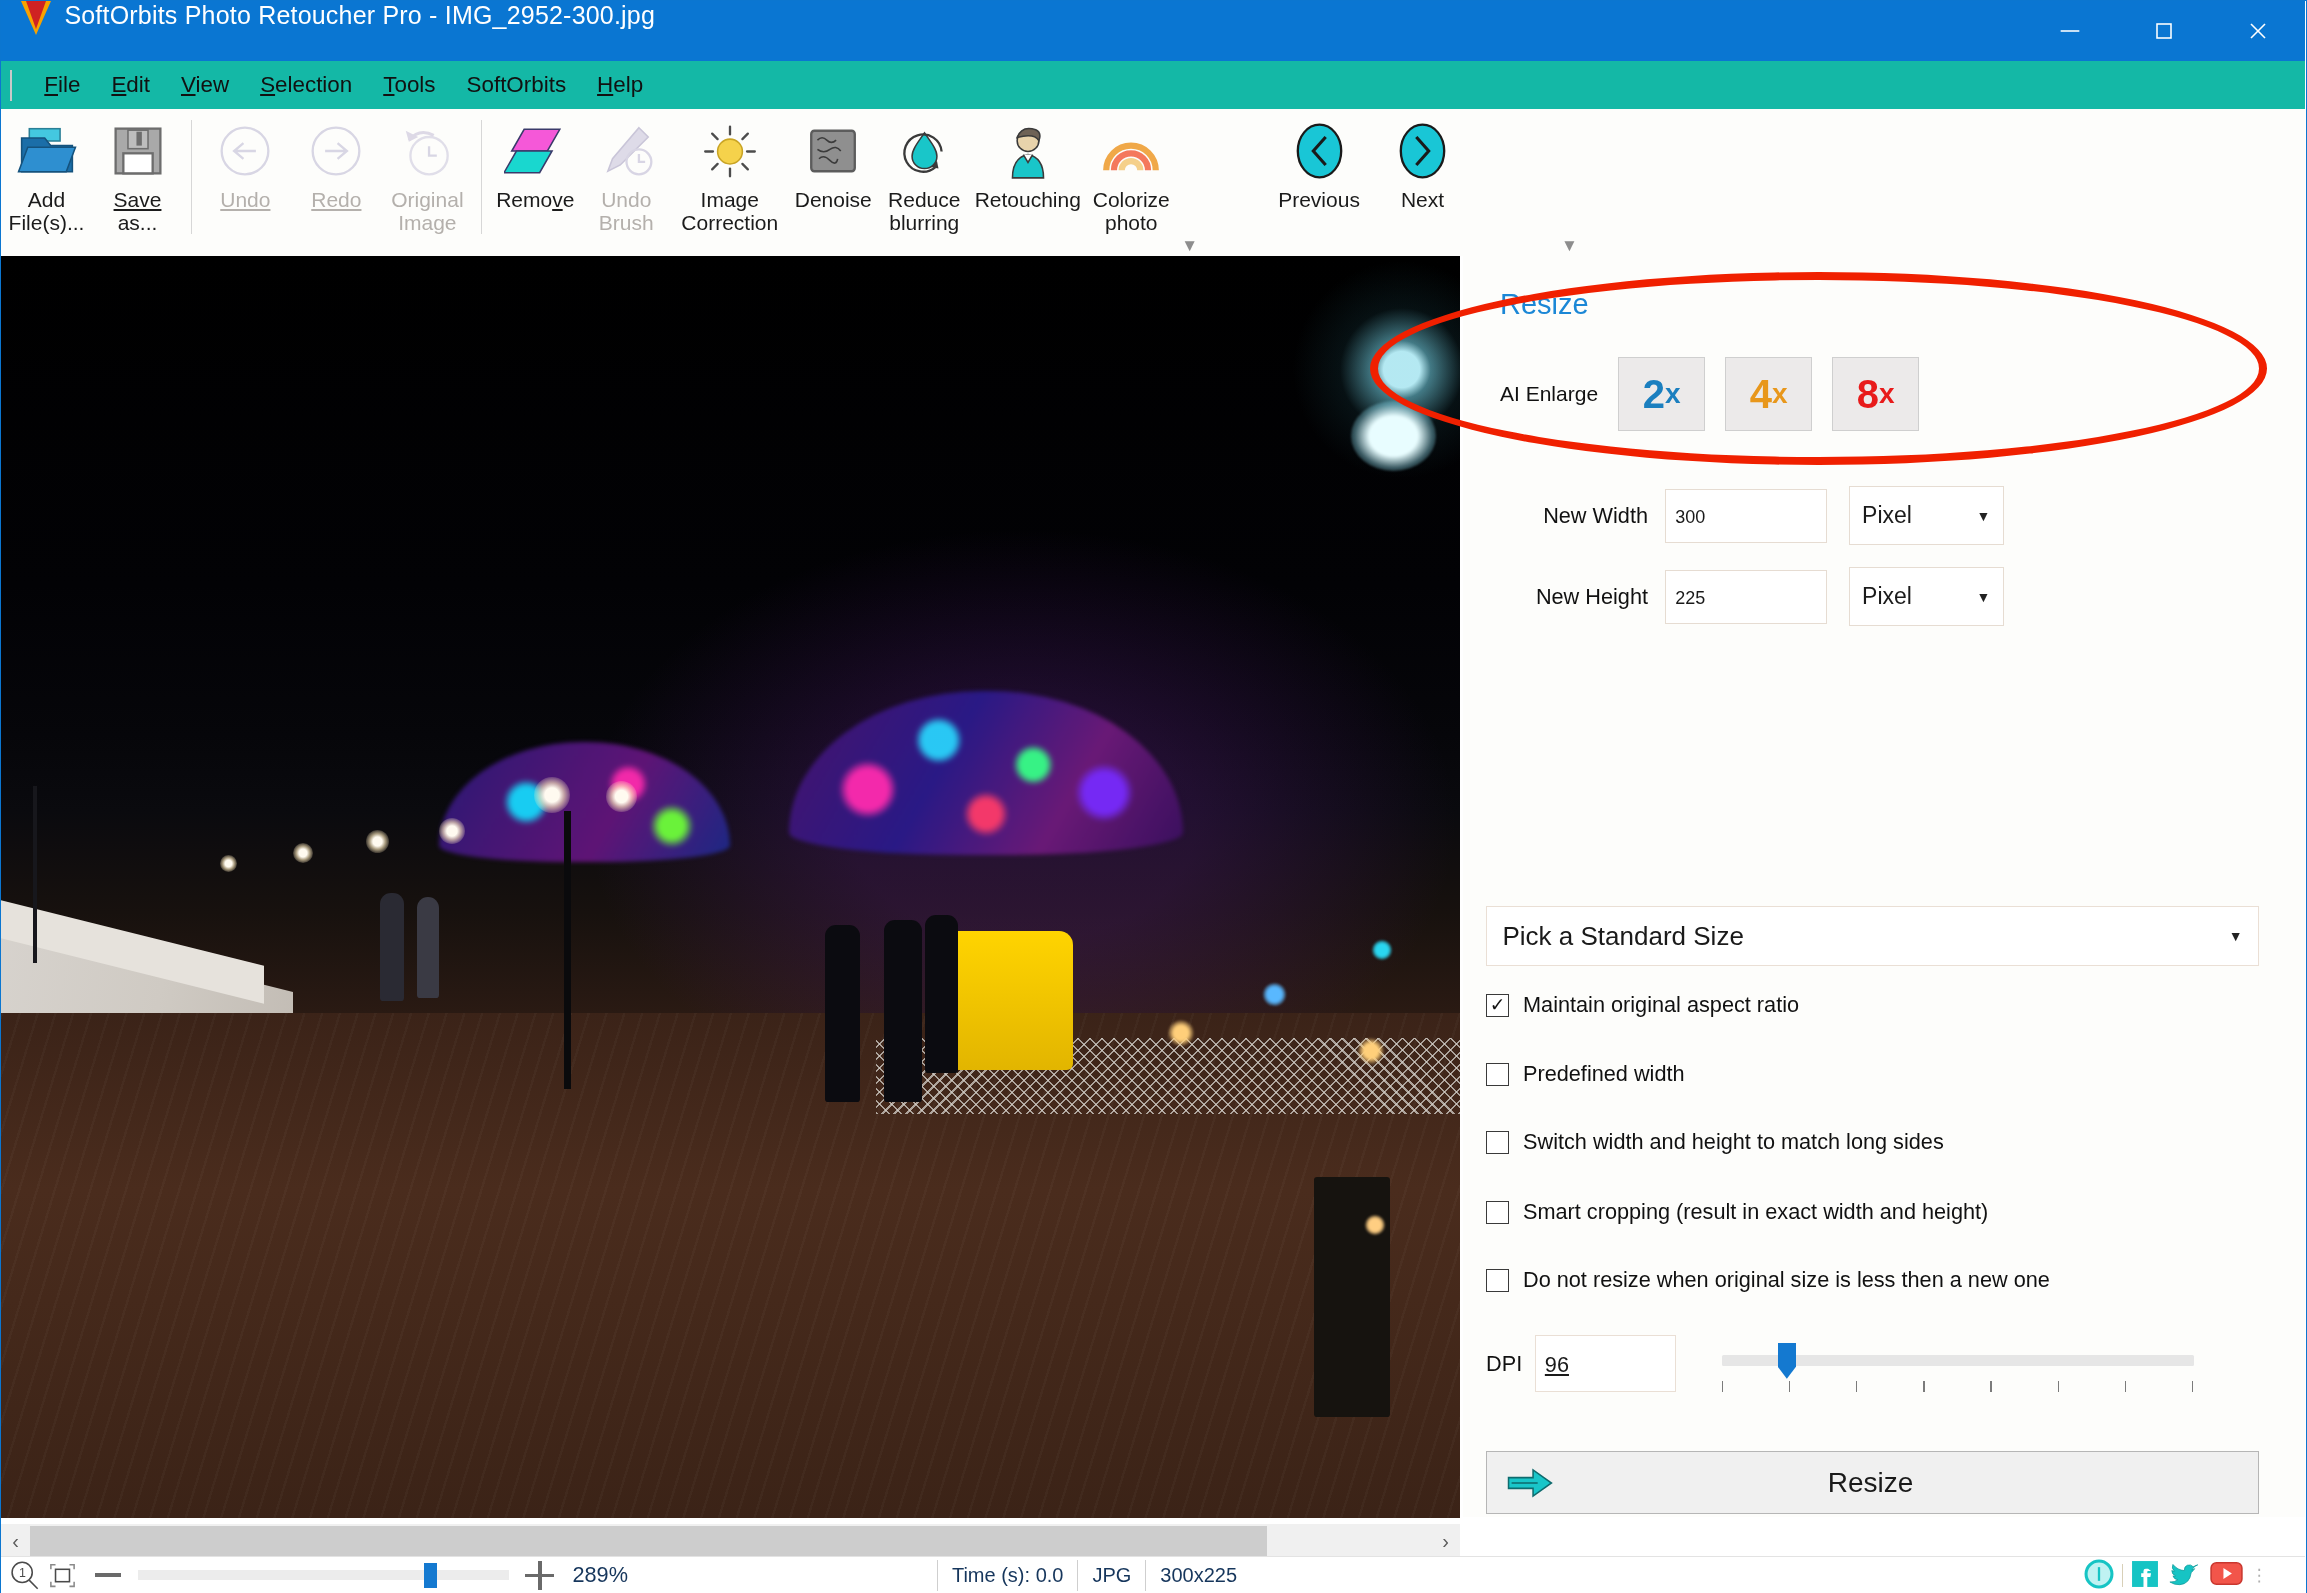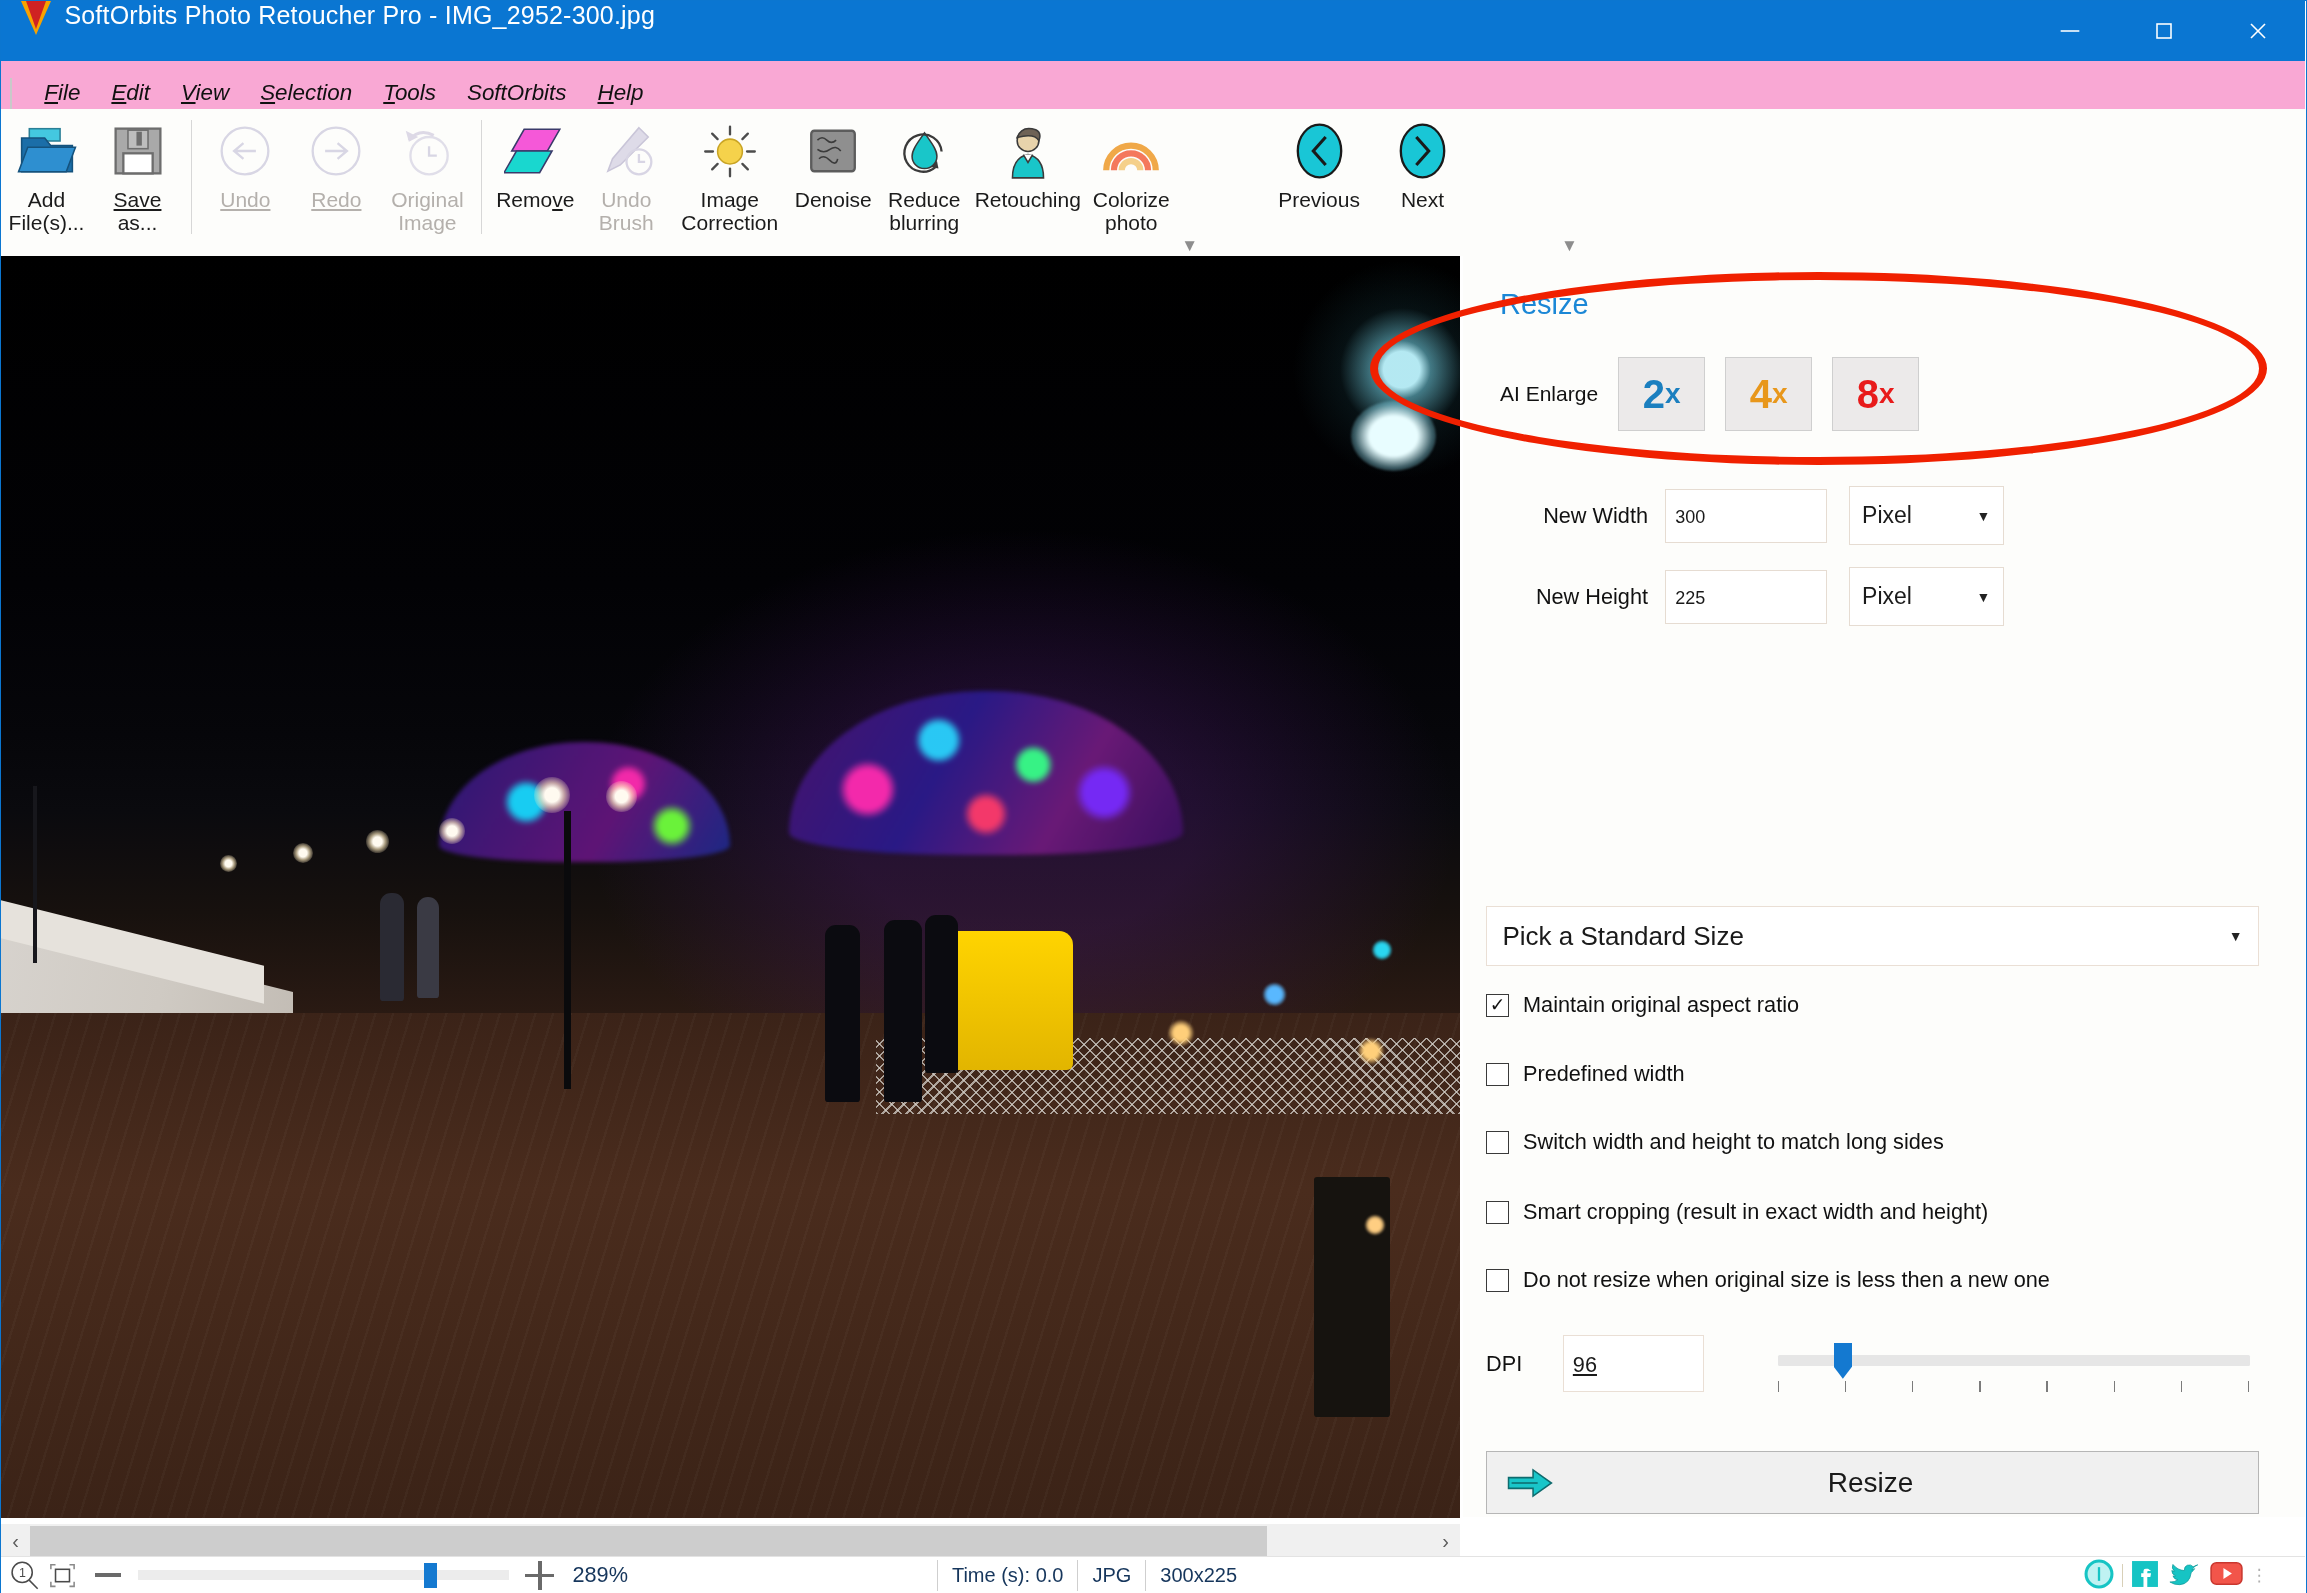"File" .menubar { align-items: flex-end -> center; background: #f9a8d4 -> #14b8a6; font-style: italic -> none }
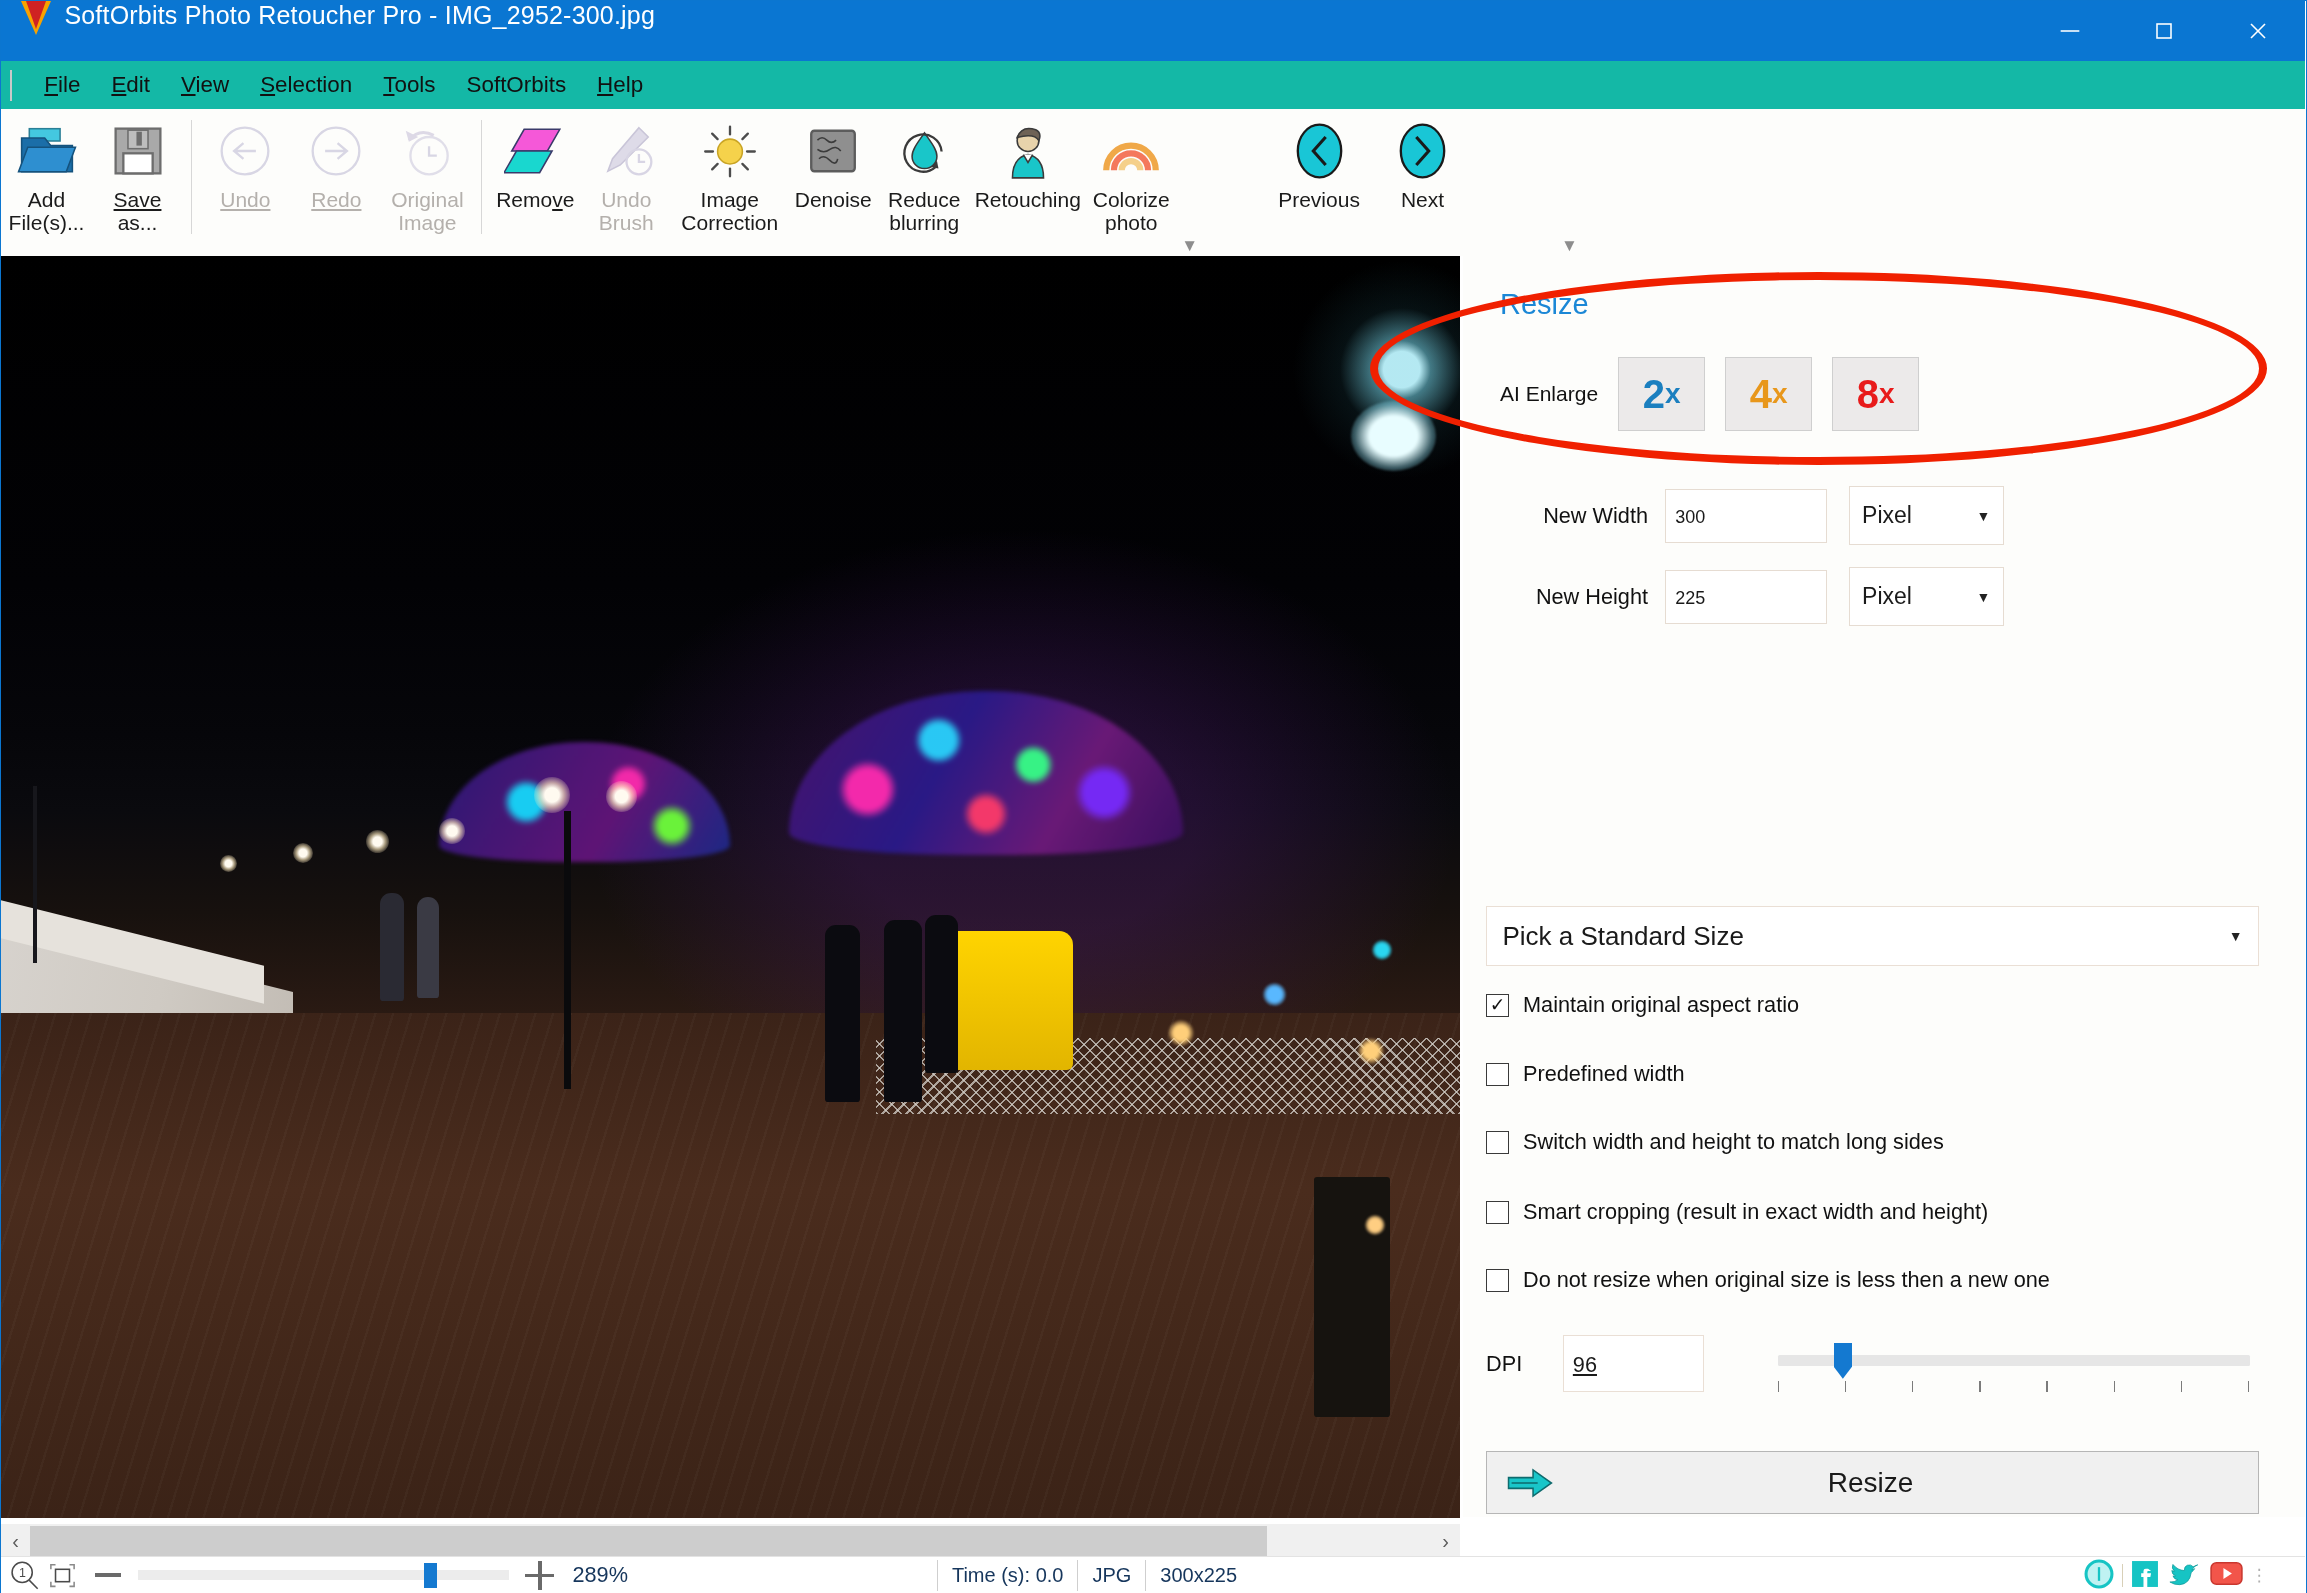"DPI" .dpi-row { gap: 28px -> none }
